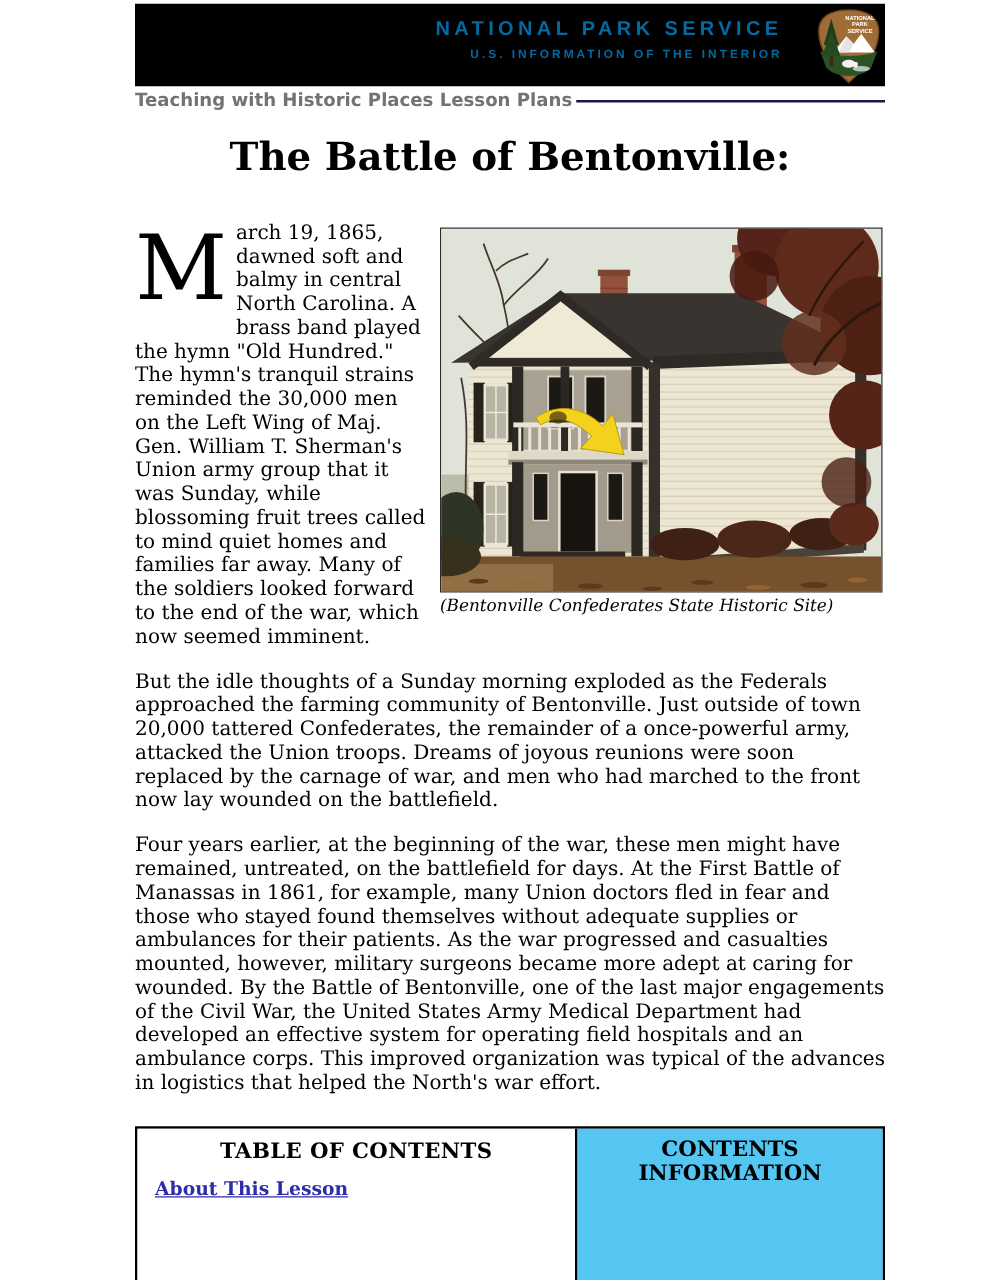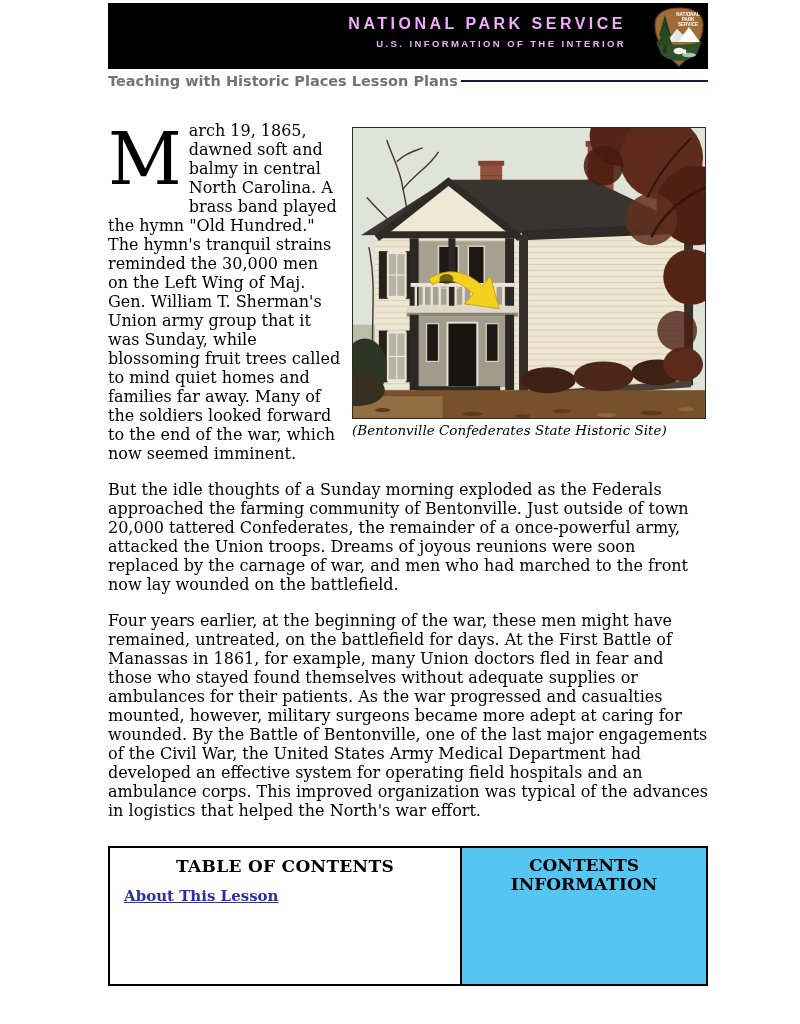"NATIONAL PARK SERVICE" .banner-text { color: #f0abfc -> #0369a1 }
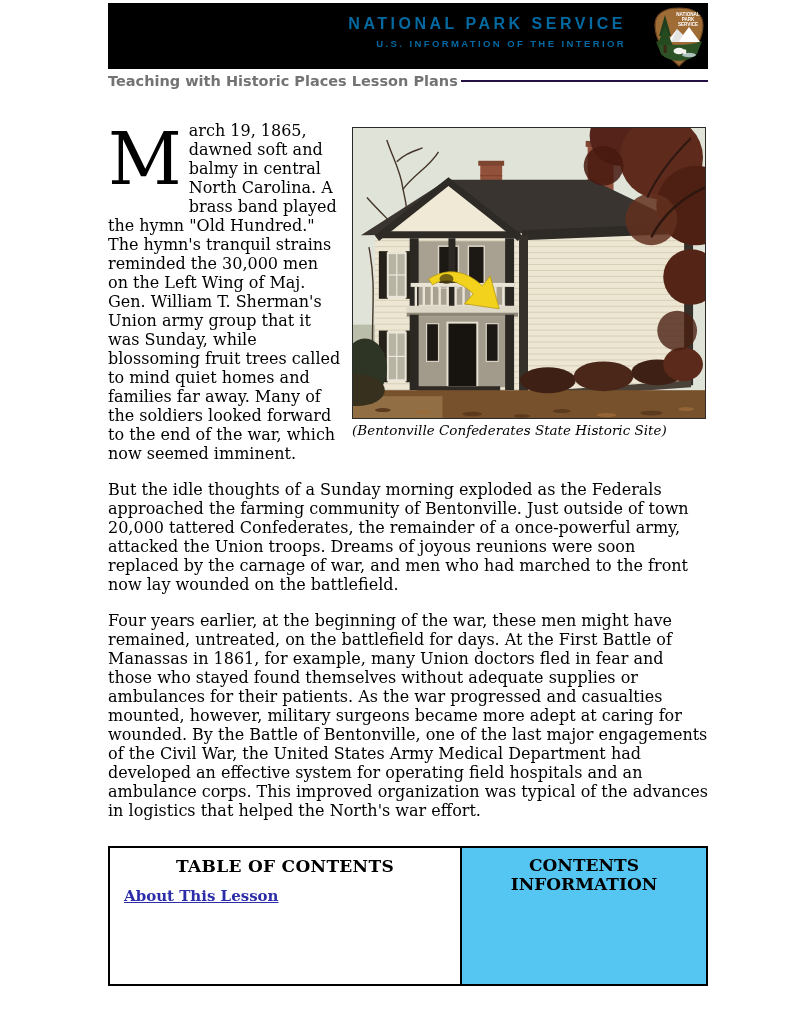"The Battle of Bentonville:" div { html: none -> <div>The Battle of Bentonville:</div> }
